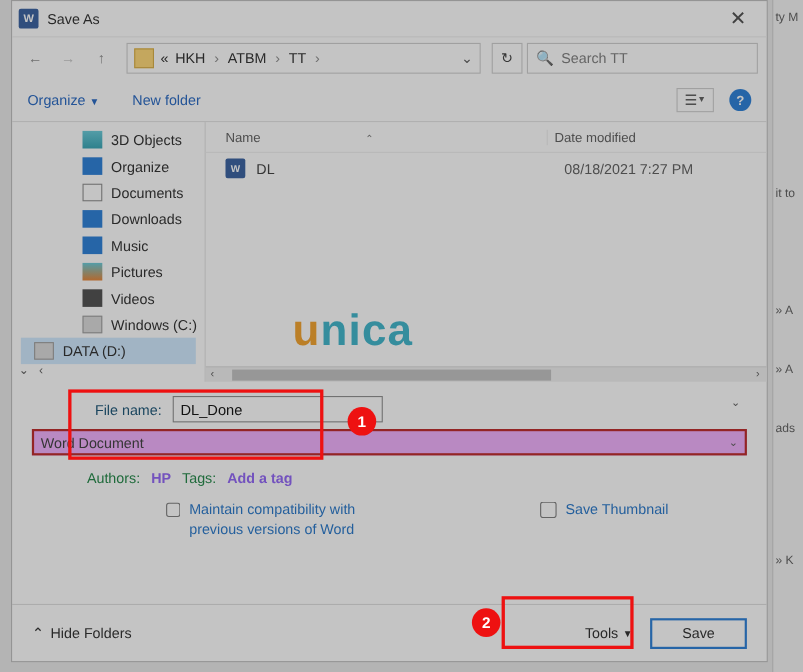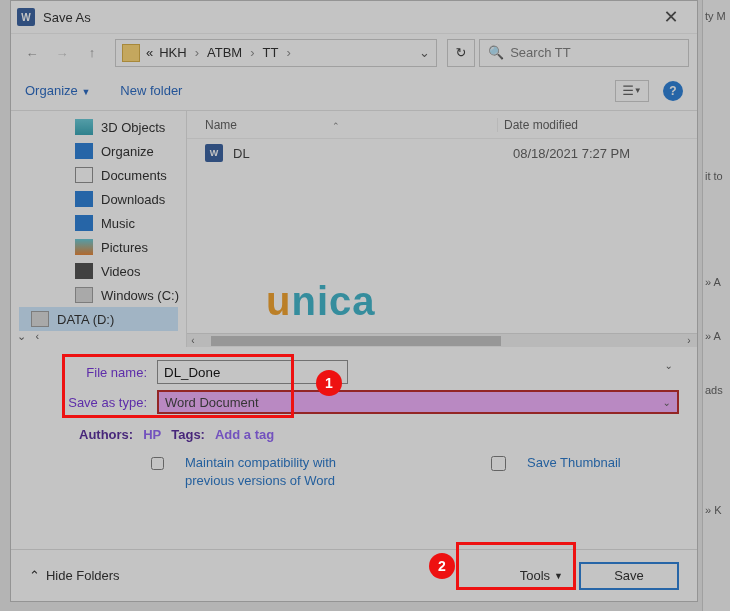"File name:" .frow .lab { color: #6d28d9 -> #0c4a6e }
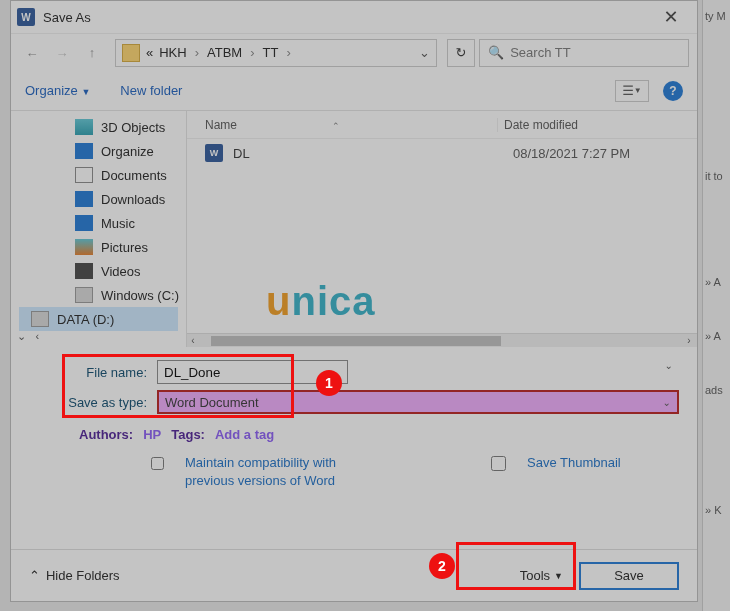"Save as type:" div.lab { html: <div>Save as type:</div> -> none }
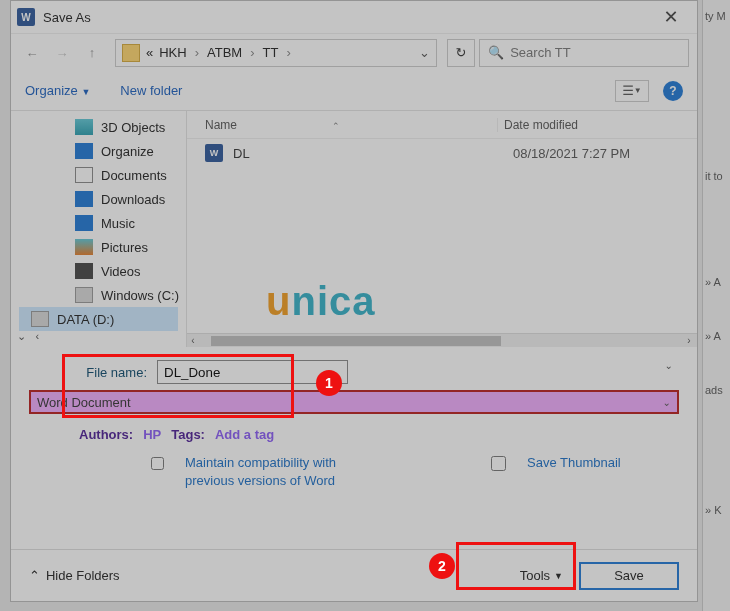"Authors:" .meta .mlab { color: #4c1d95 -> #15803d; font-weight: bold -> none }
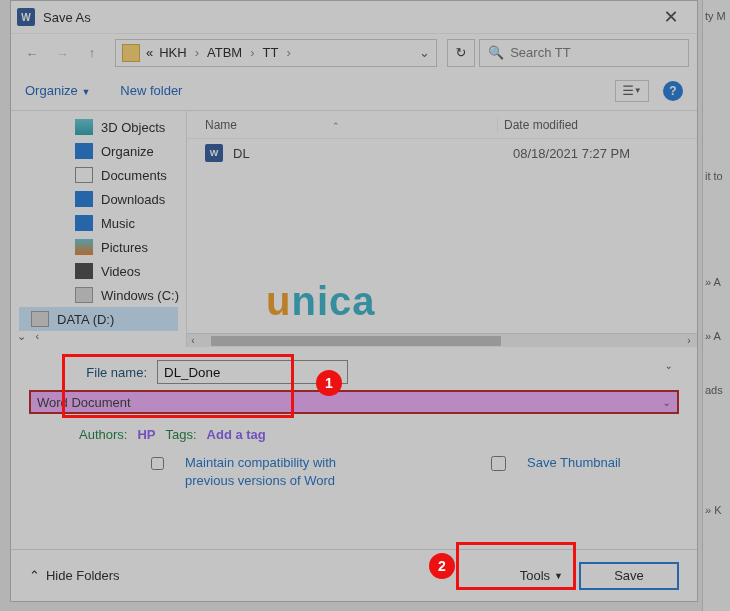"Maintain compatibility with previous" .checks label { gap: 21px -> 8px }
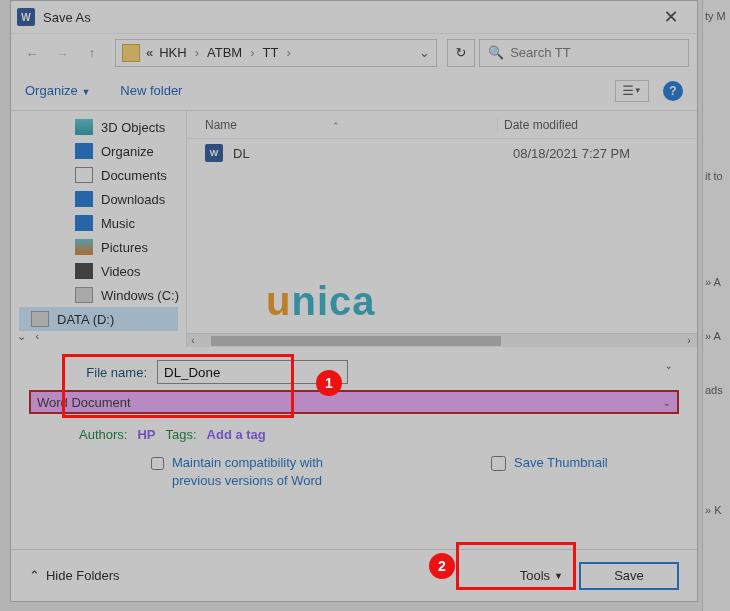"Save" .btn { width: 100px -> 88px }
